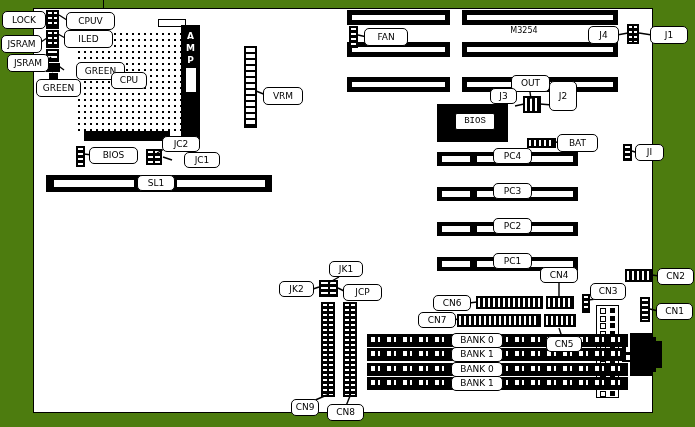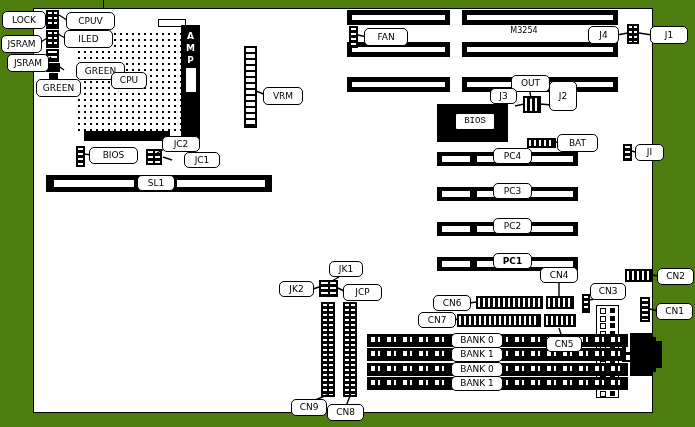"PC1" div.c { font-weight: bold -> none }
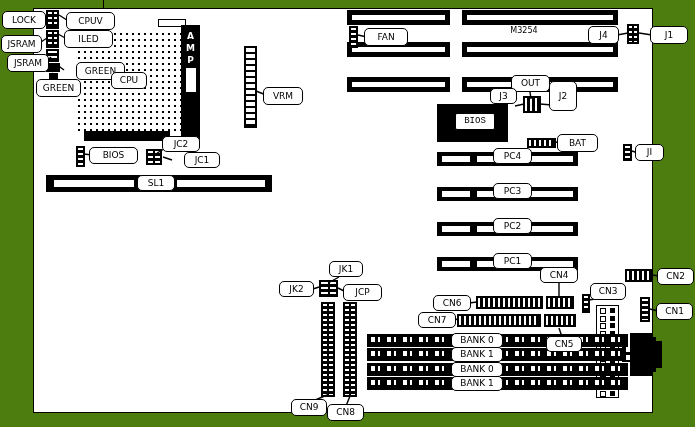"CN9" div.c { width: 36px -> 28px }
